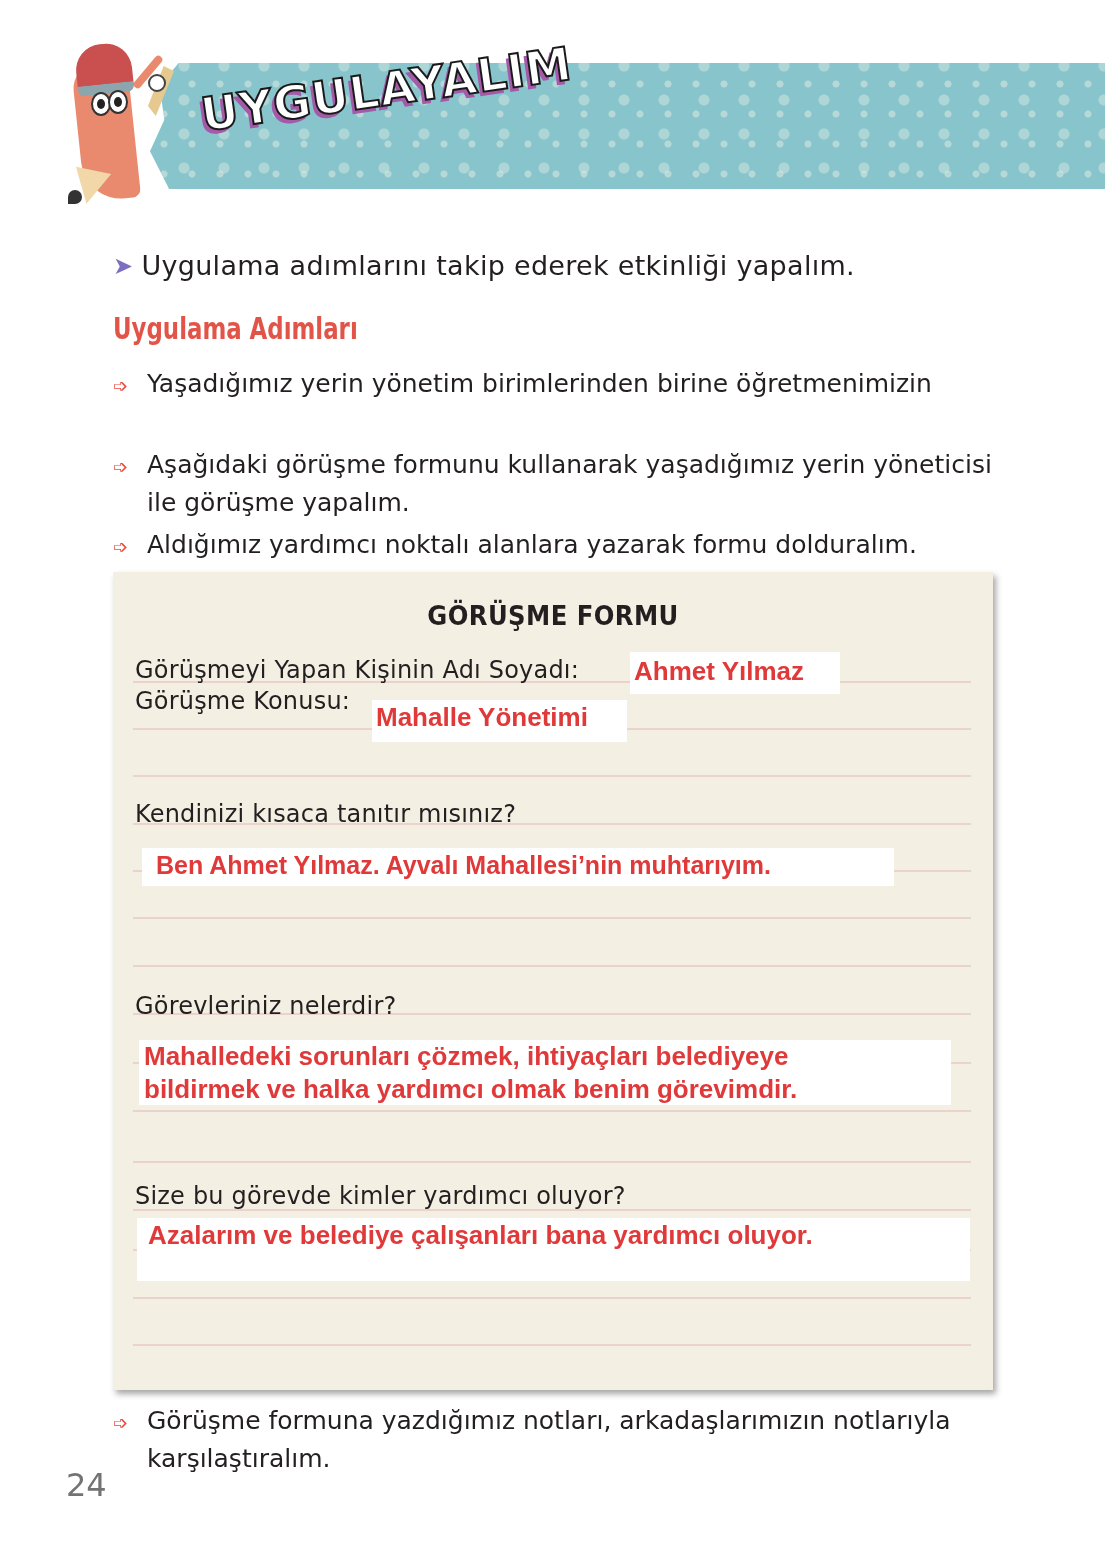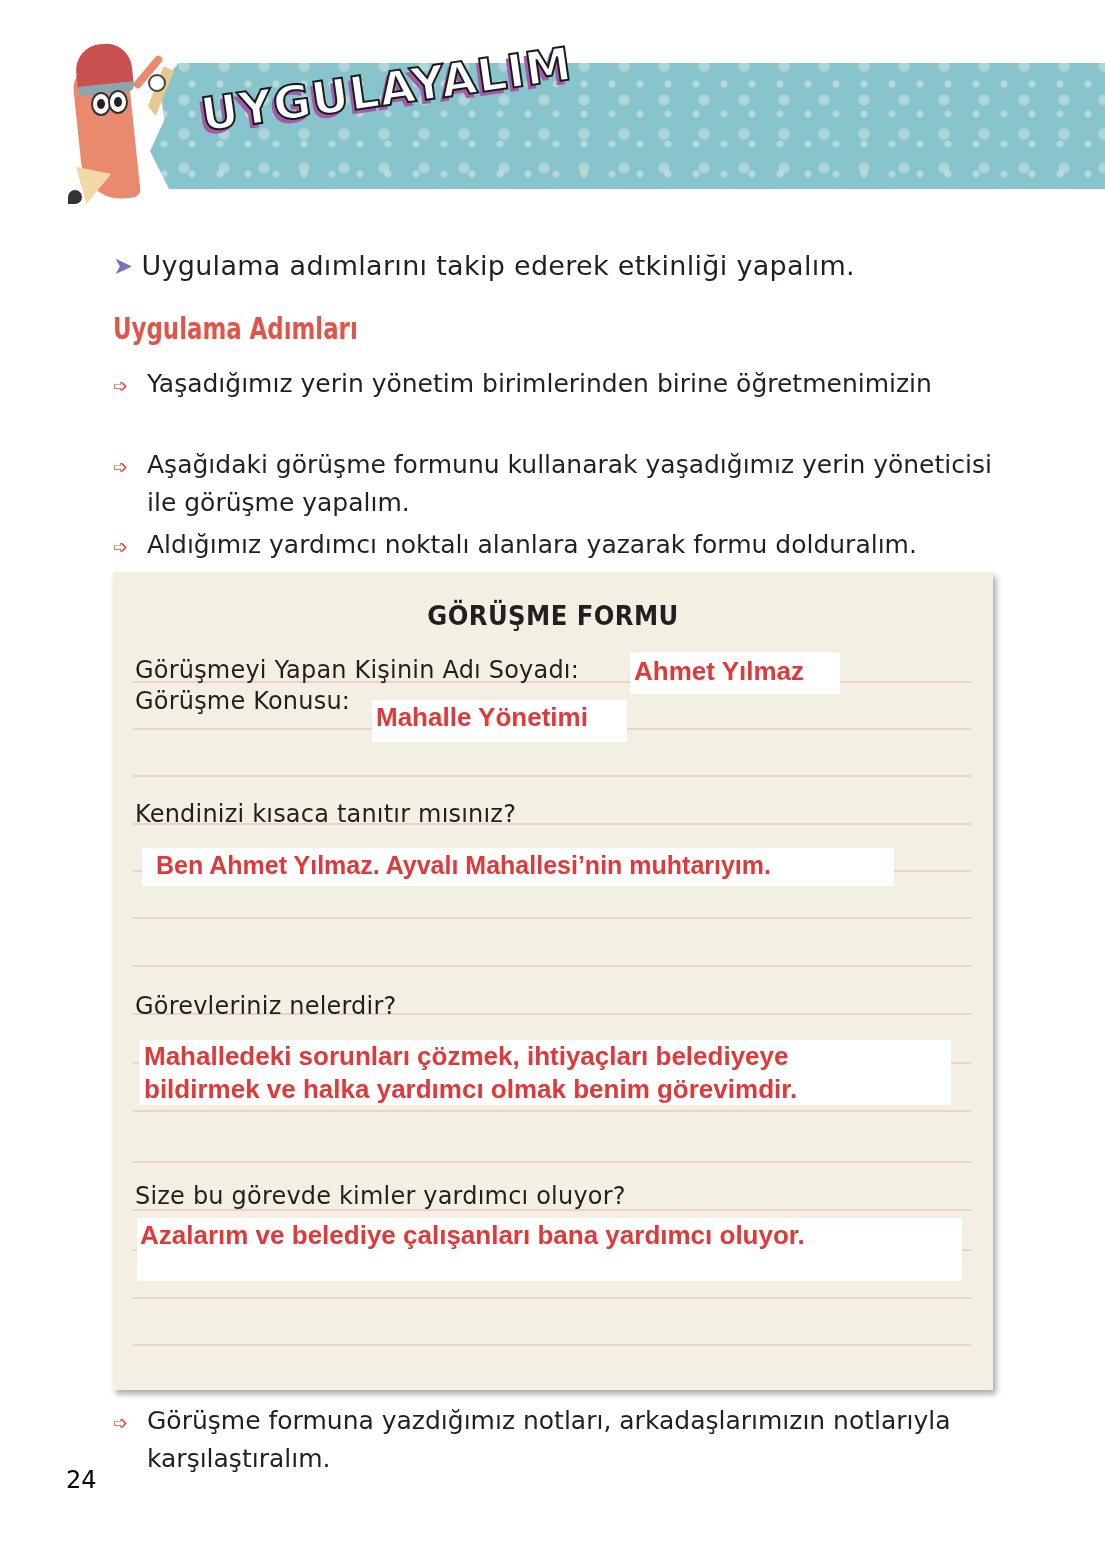"Azalarım ve belediye çalışanları bana" .a5 { padding-left: 3px -> 11px }
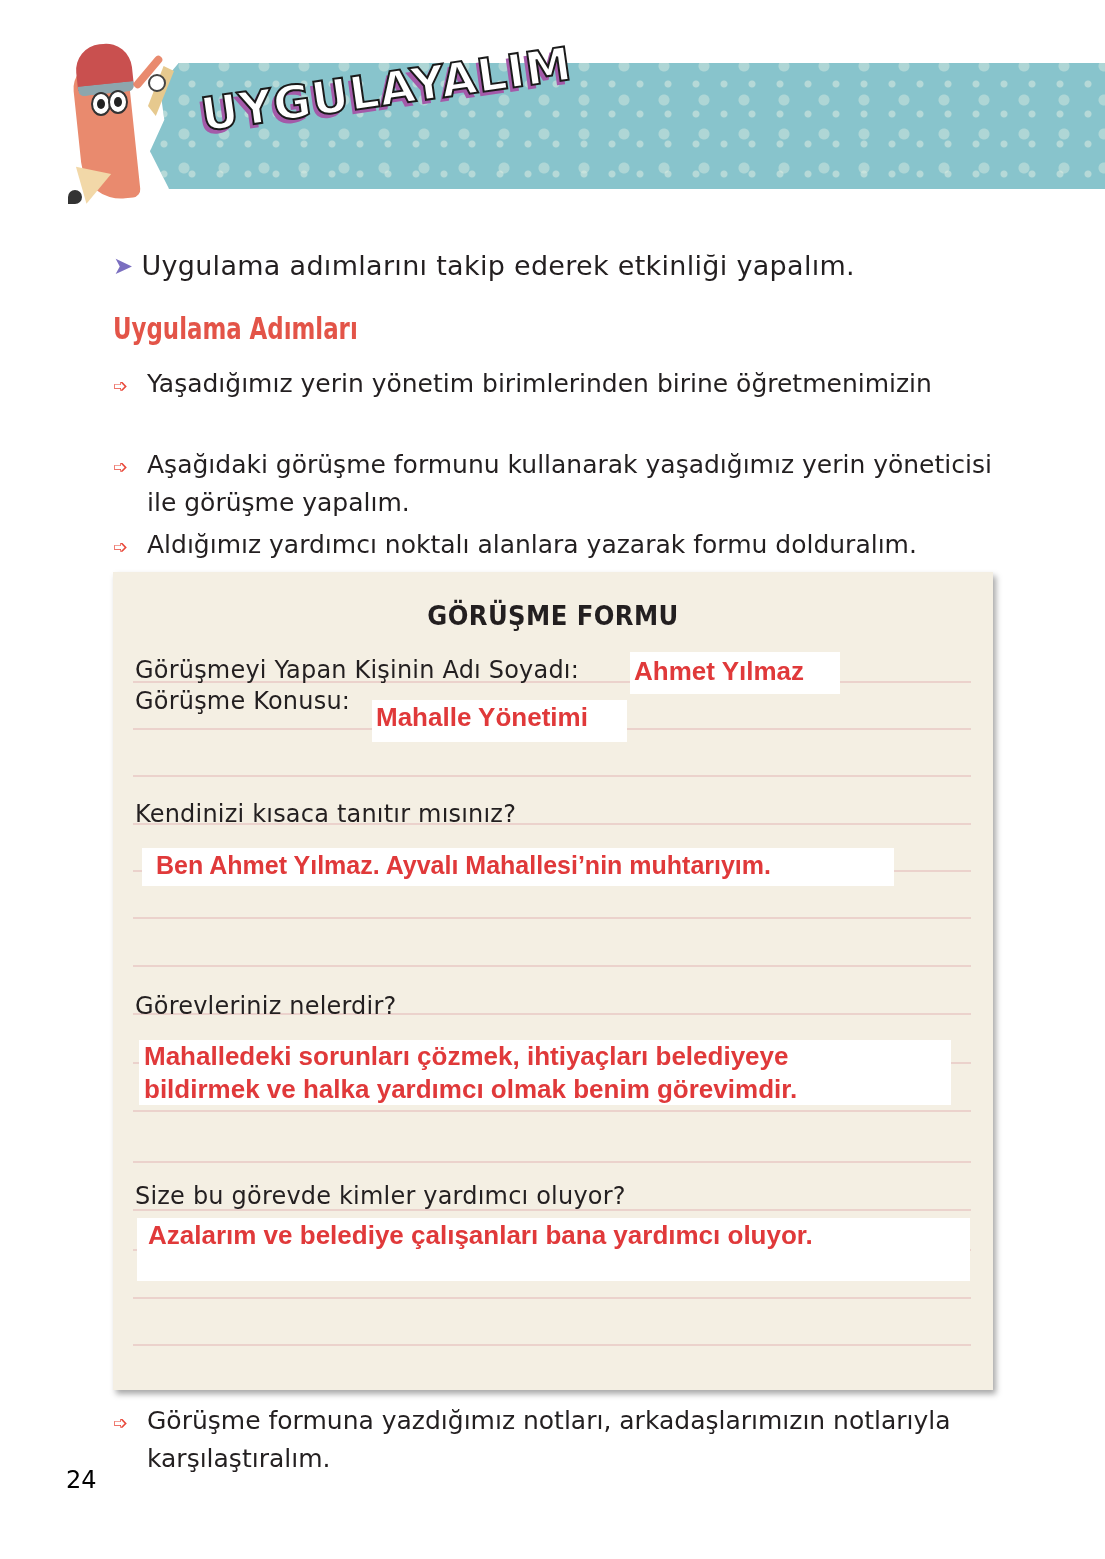"24" .page-num { color: #000000 -> #737373; font-size: 24px -> 32px }
